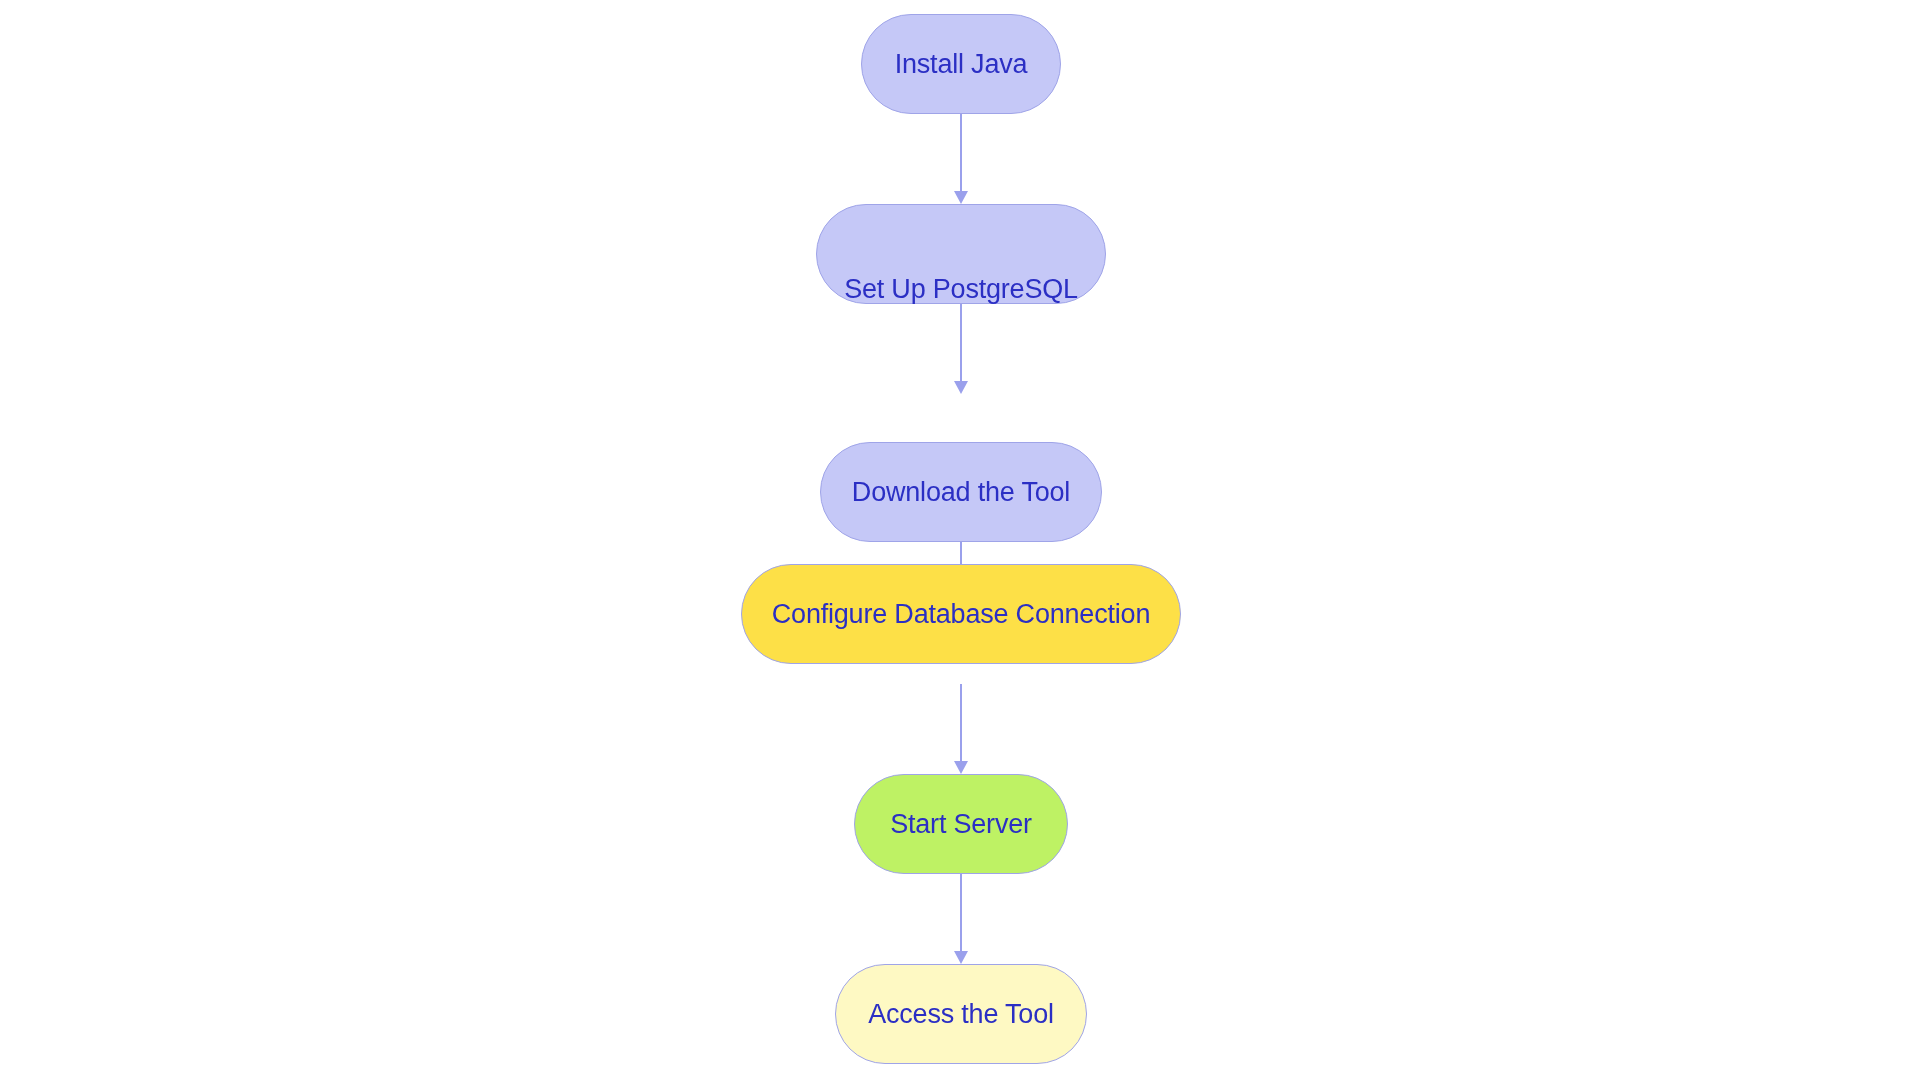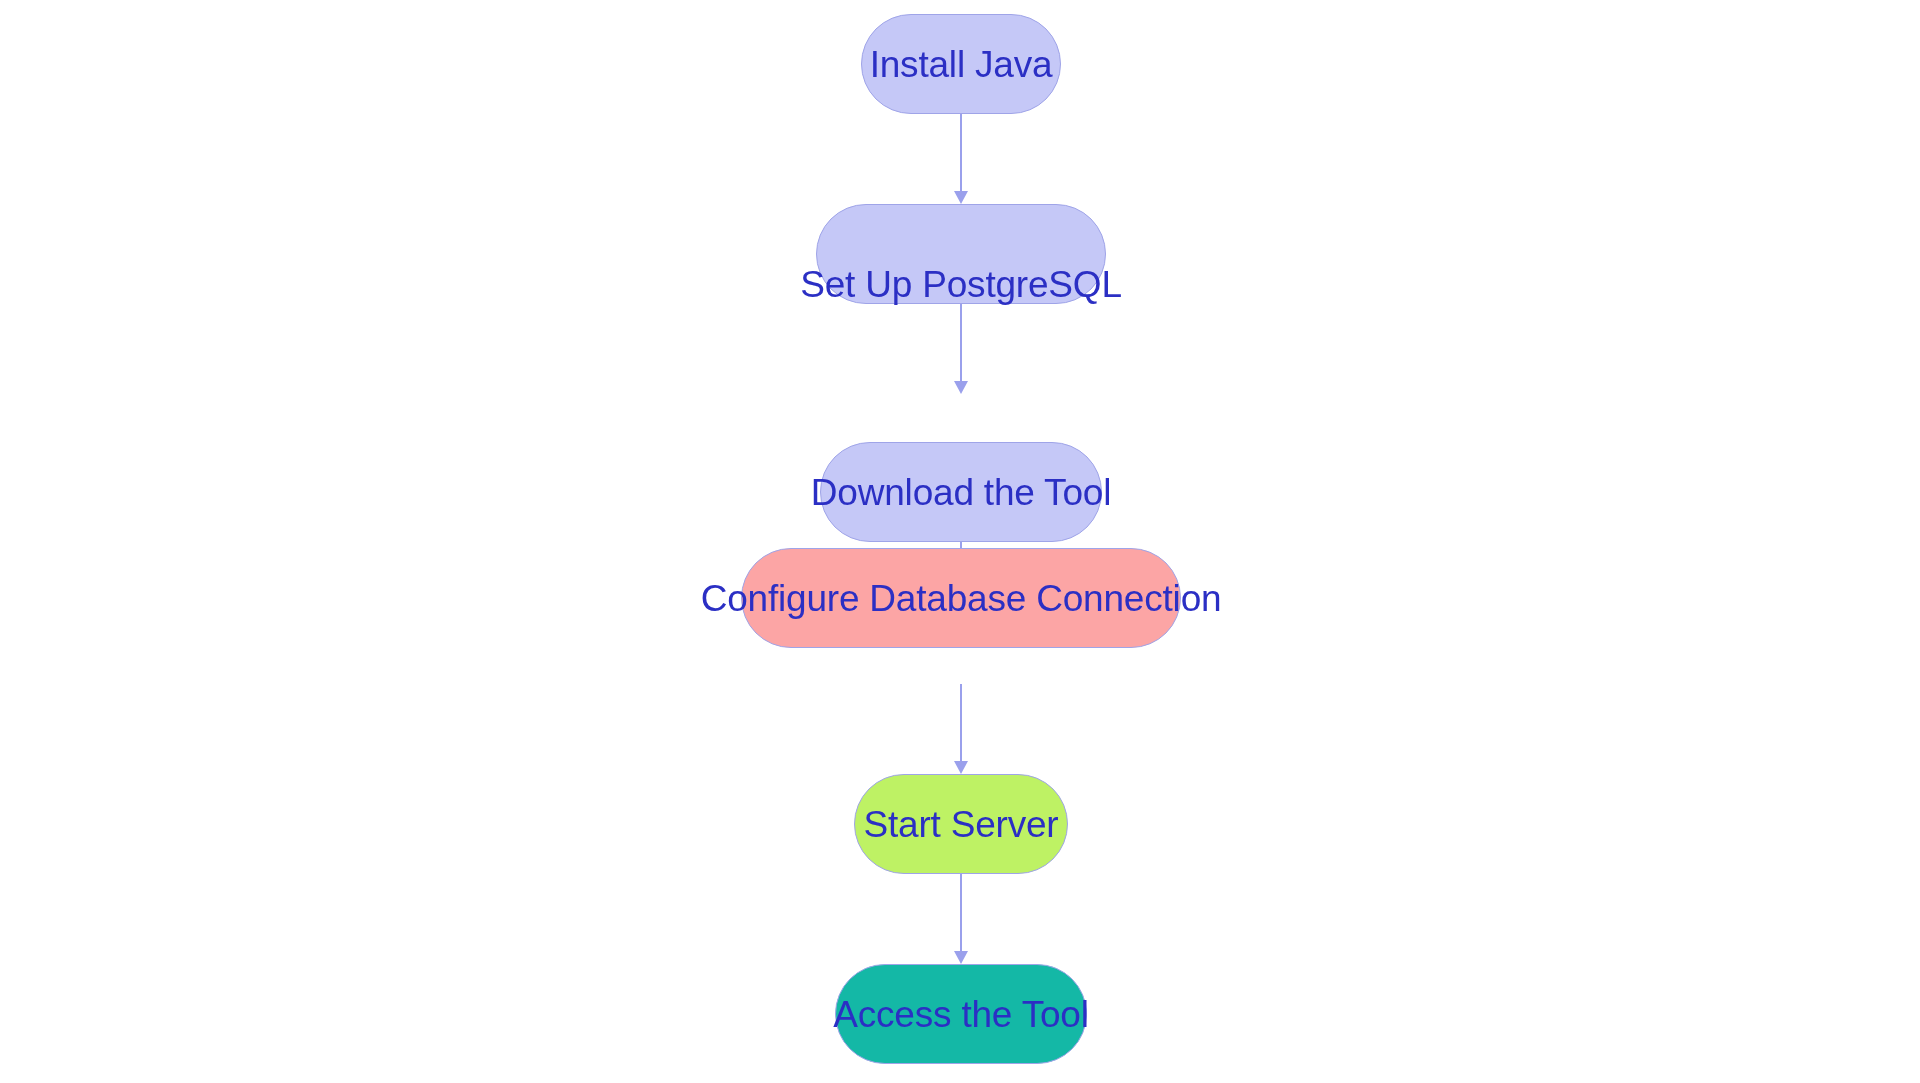"Install Java" .flow-node { font-size: 37px -> 27px }
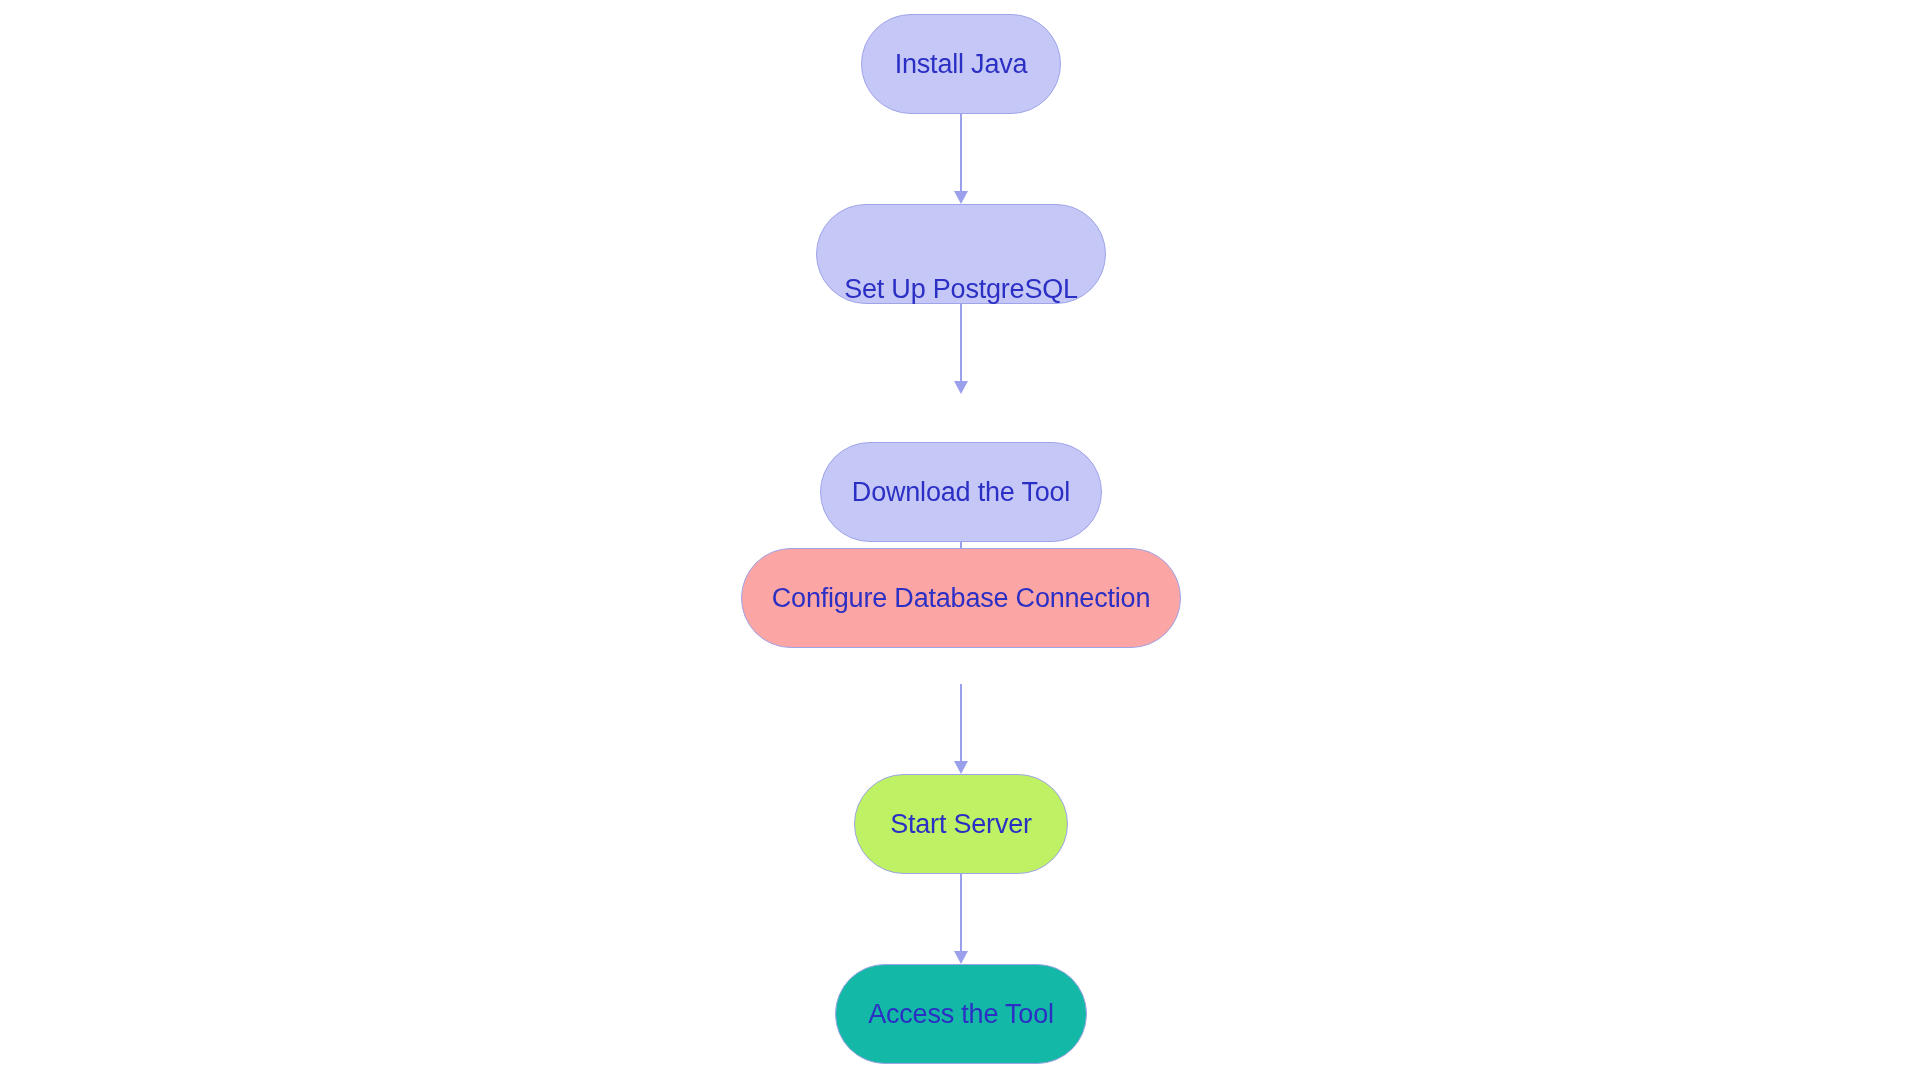"Configure Database Connection" div.flow-node { background: #fca5a5 -> #fde047; top: 598px -> 614px }
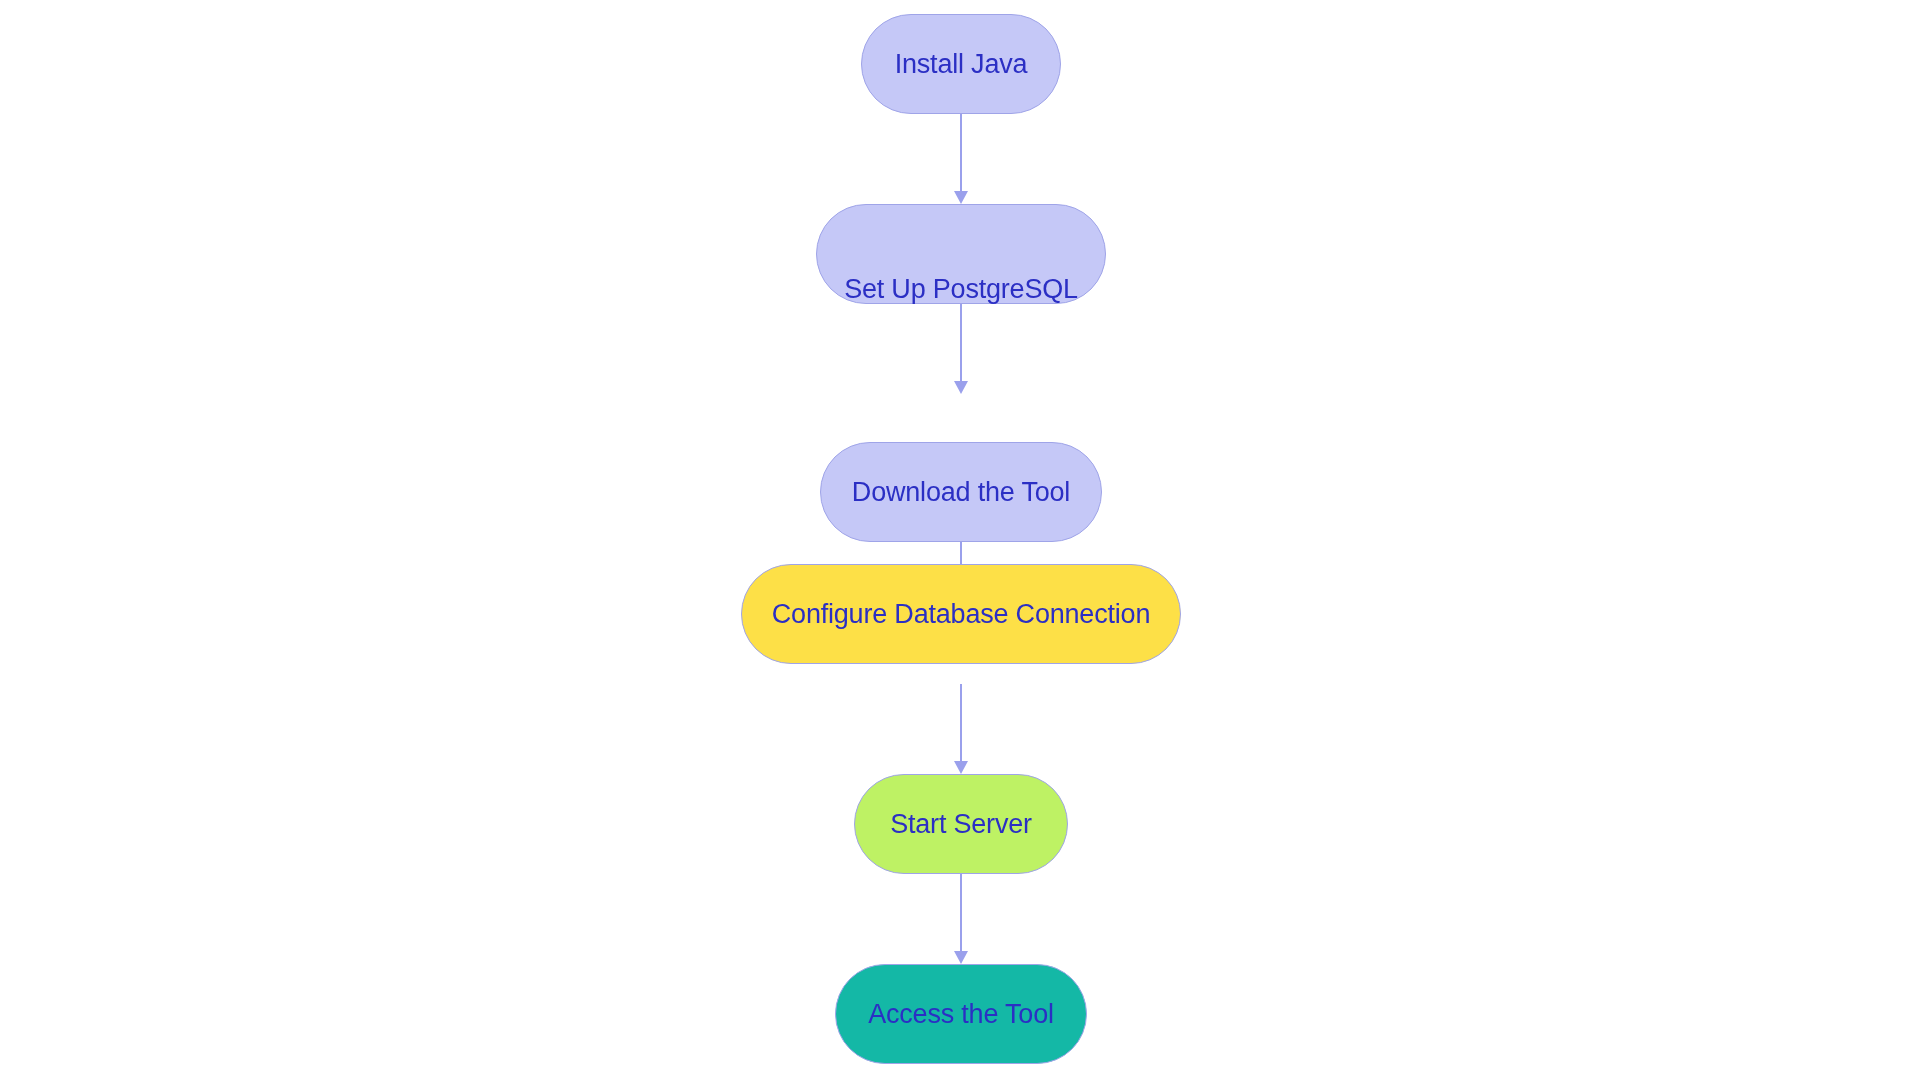"Access the Tool" div.flow-node { background: #14b8a6 -> #fef9c3 }
